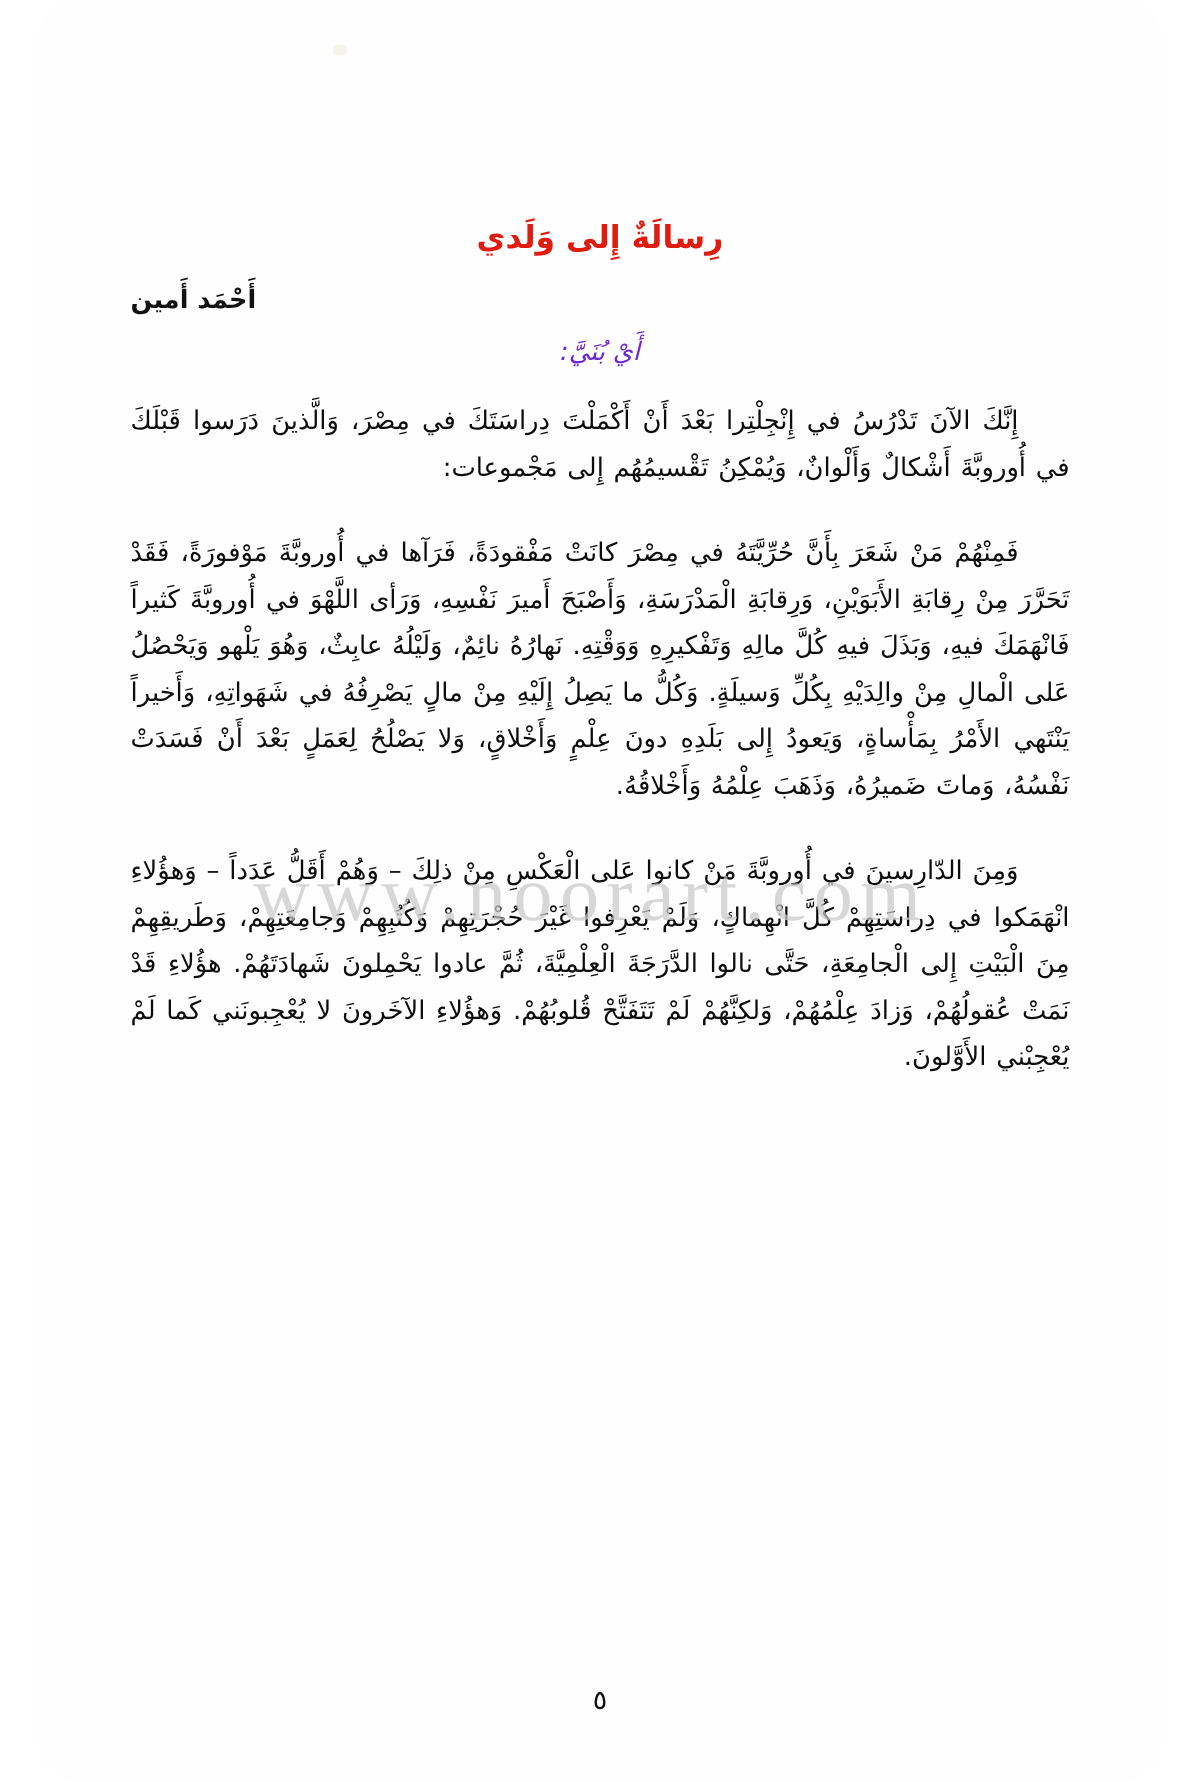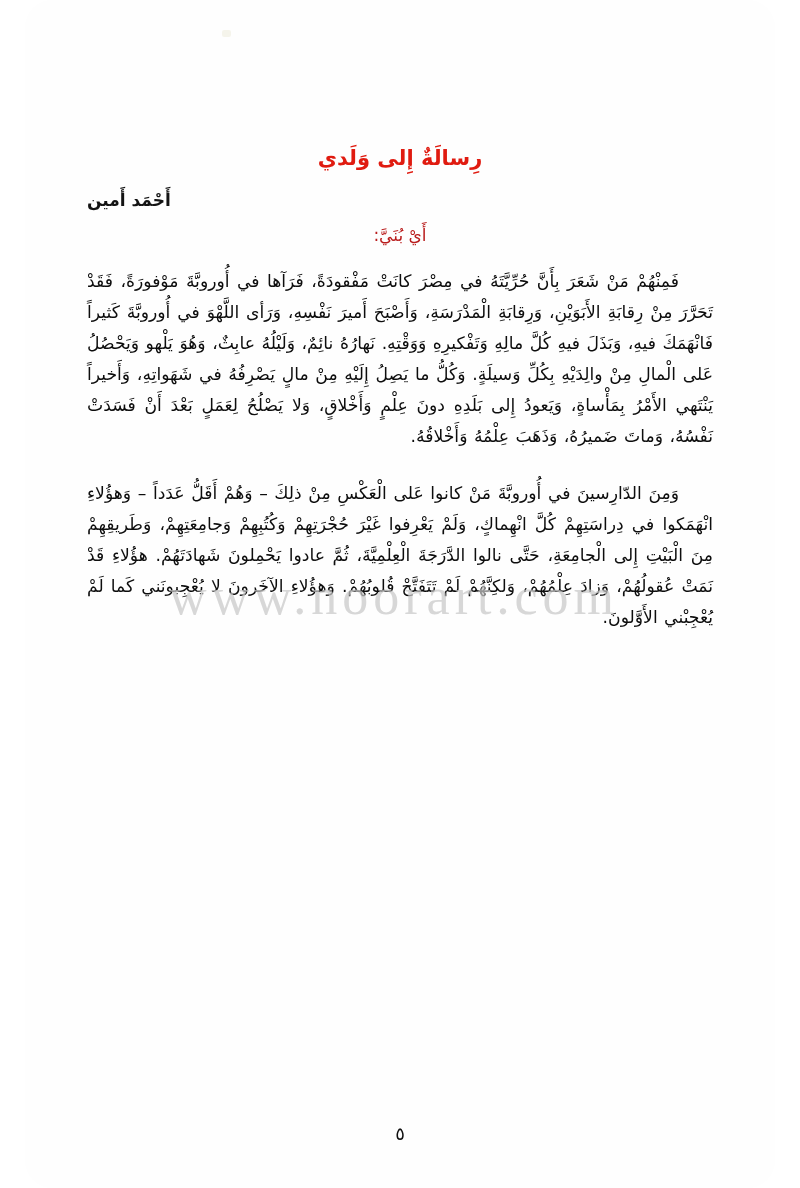"أَيْ بُنَيَّ:" .salutation { color: #b91c1c -> #6d28d9; font-style: none -> italic }
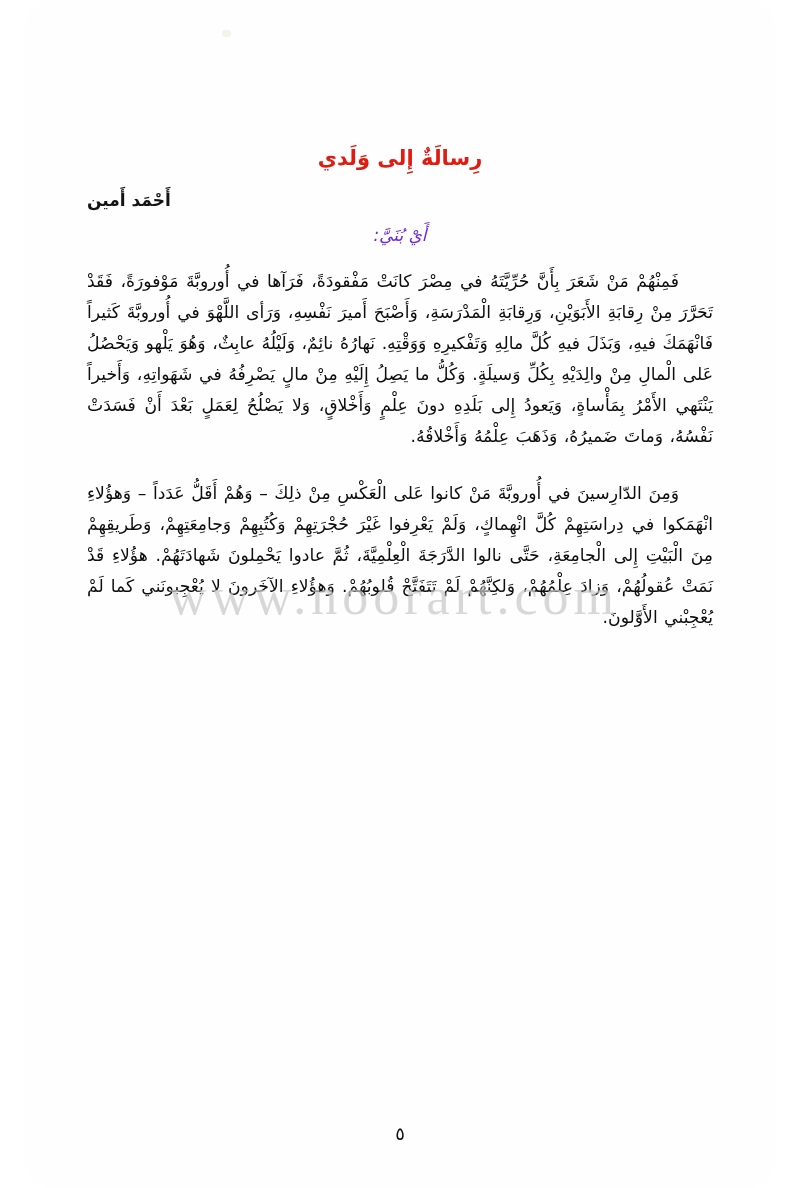"إِنَّكَ الآنَ تَدْرُسُ في إِنْجِلْتِرا" p.para { html: none -> <p>إِنَّكَ الآنَ تَدْرُسُ في إِنْجِلْتِرا بَعْدَ أَنْ أَكْمَلْتَ دِراسَتَكَ في مِصْرَ، وَالَّذينَ دَرَسوا قَبْلَكَ في أُوروبَّةَ أَشْكالٌ وَأَلْوانٌ، وَيُمْكِنُ تَقْسيمُهُم إِلى مَجْموعات:</p> }
